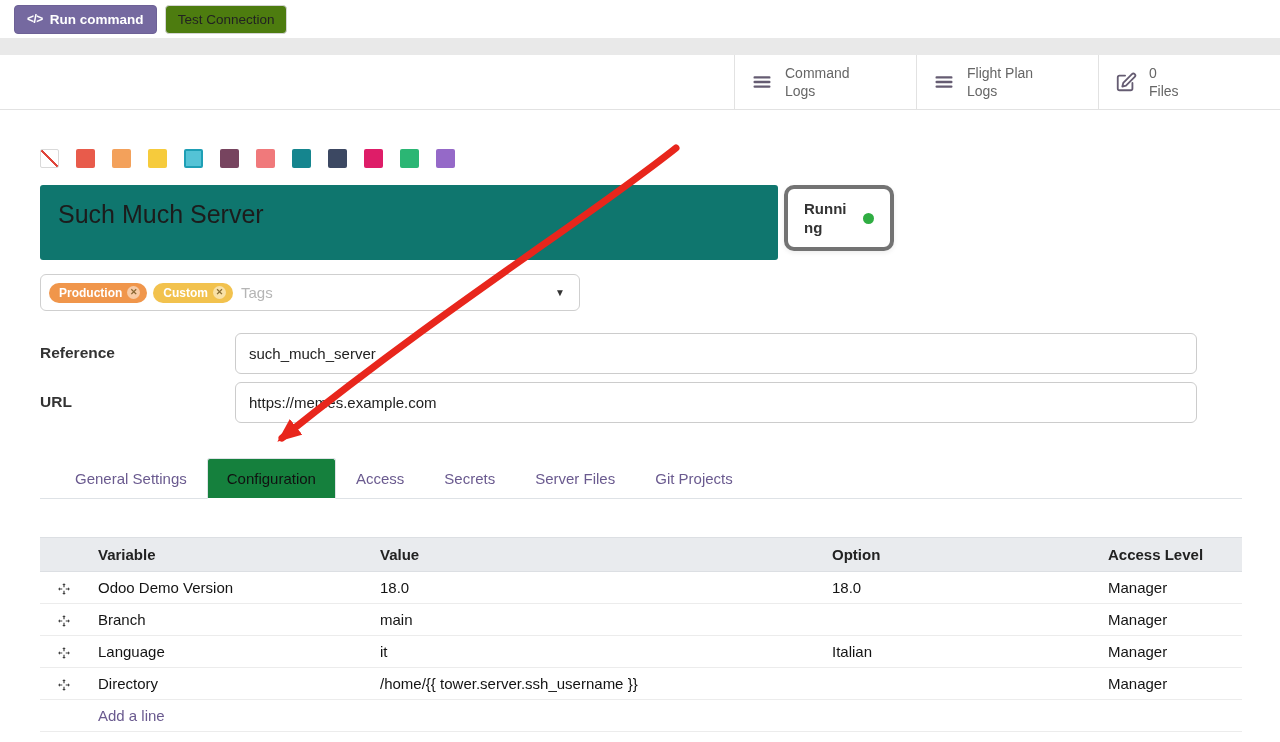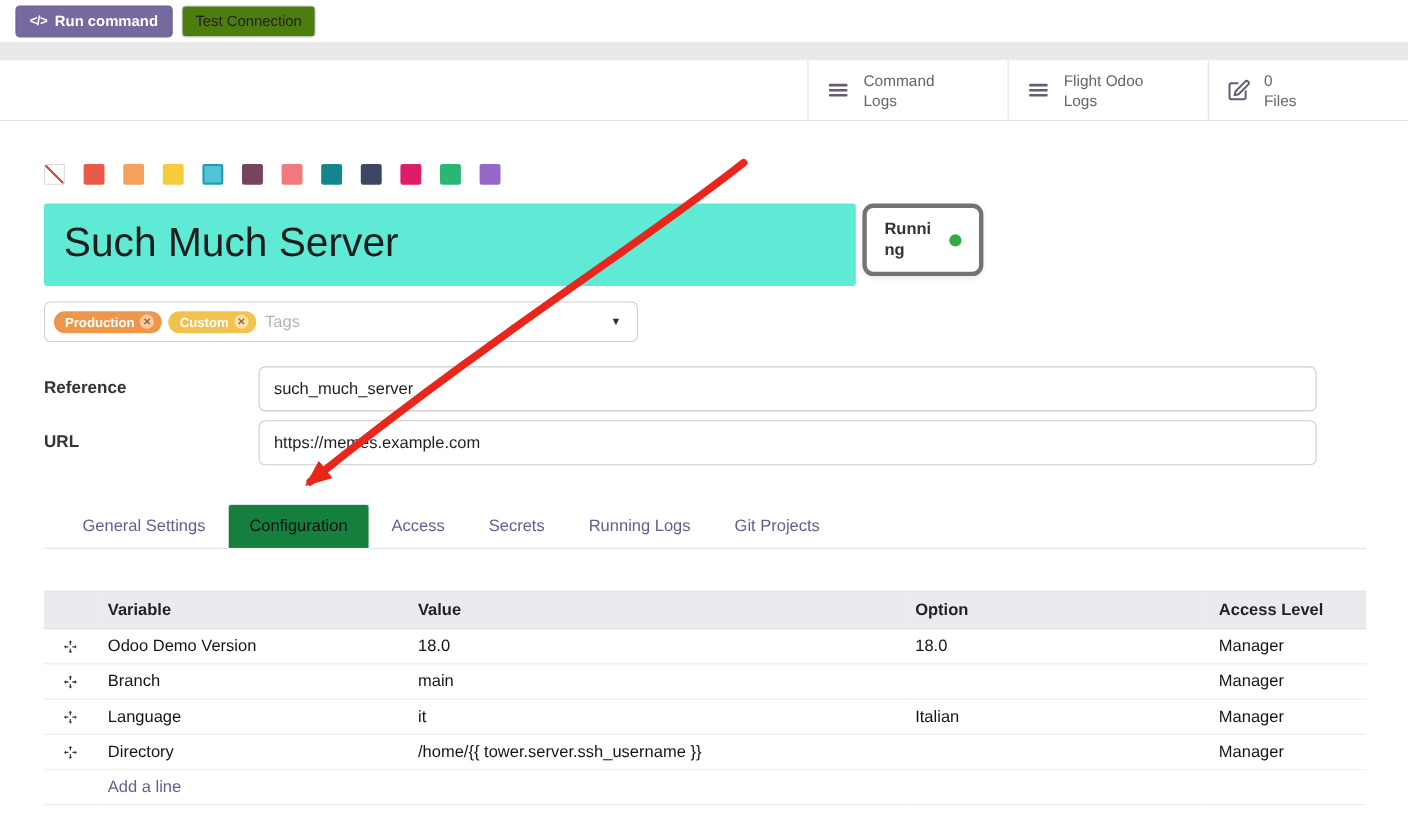"Flight Odoo" span { text: Odoo -> Plan }
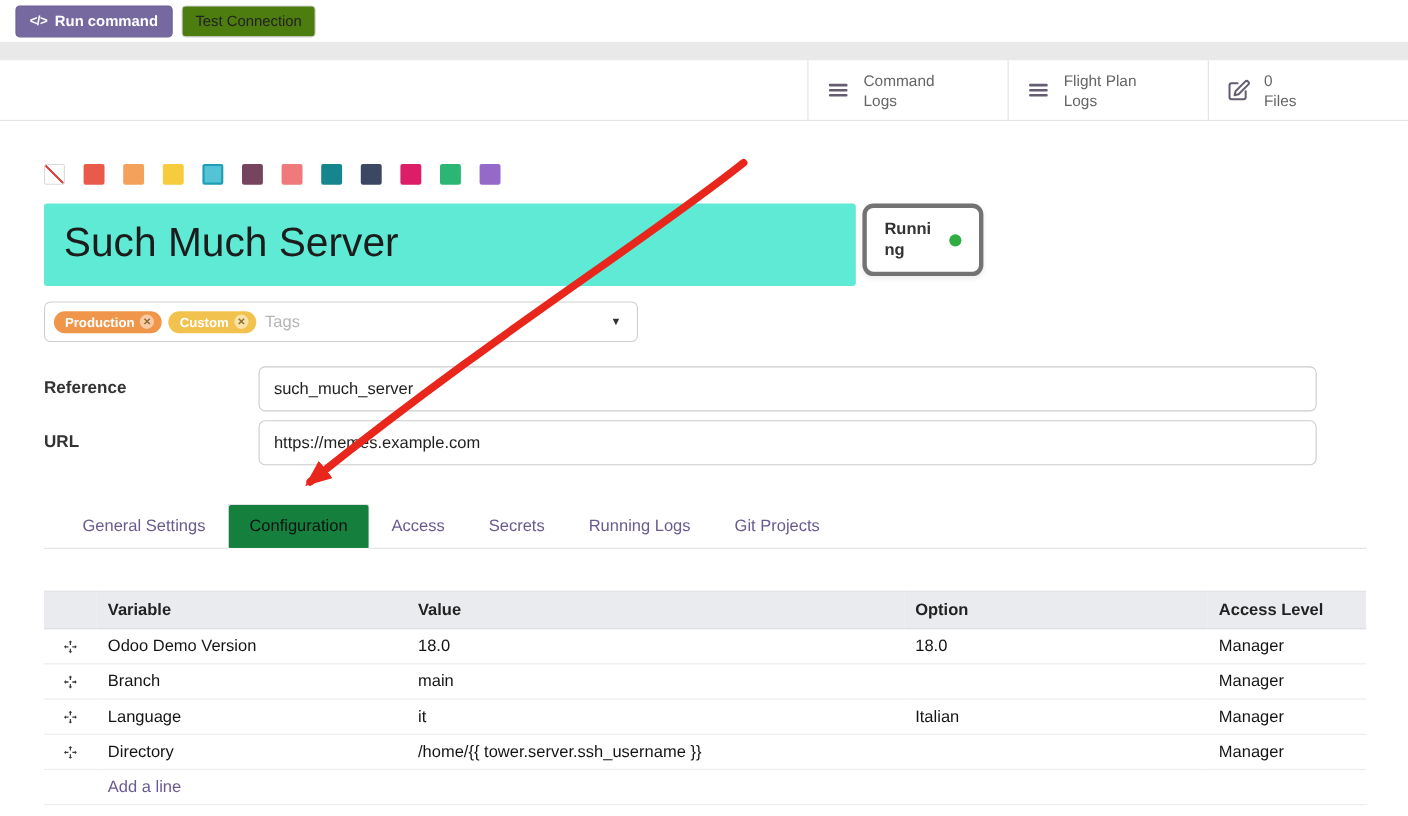"Such Much Server" .title-box { background: #5eead4 -> #0f766e; font-size: 37px -> 25px }
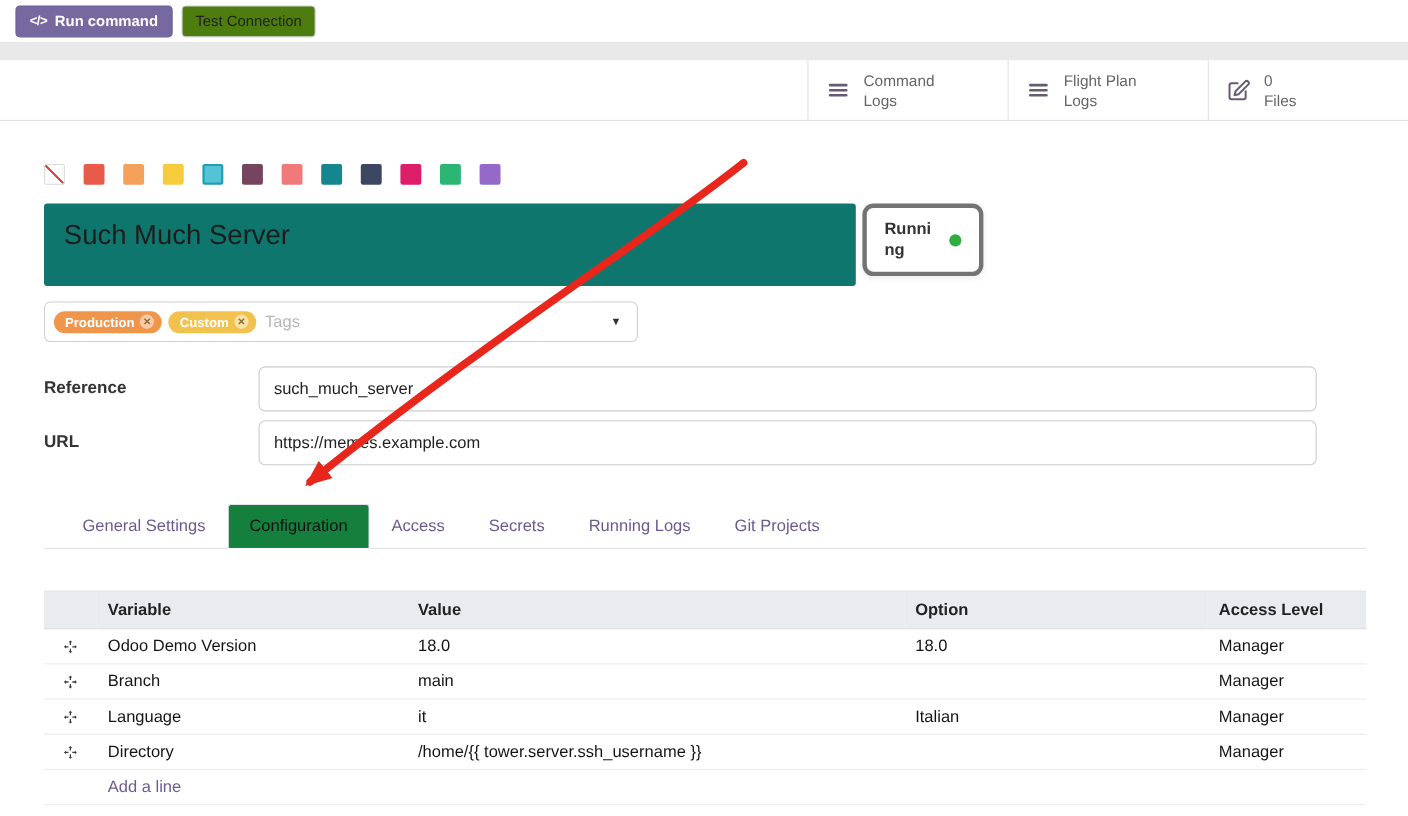"Running Logs" span.tab { text: Running Logs -> Server Files }
